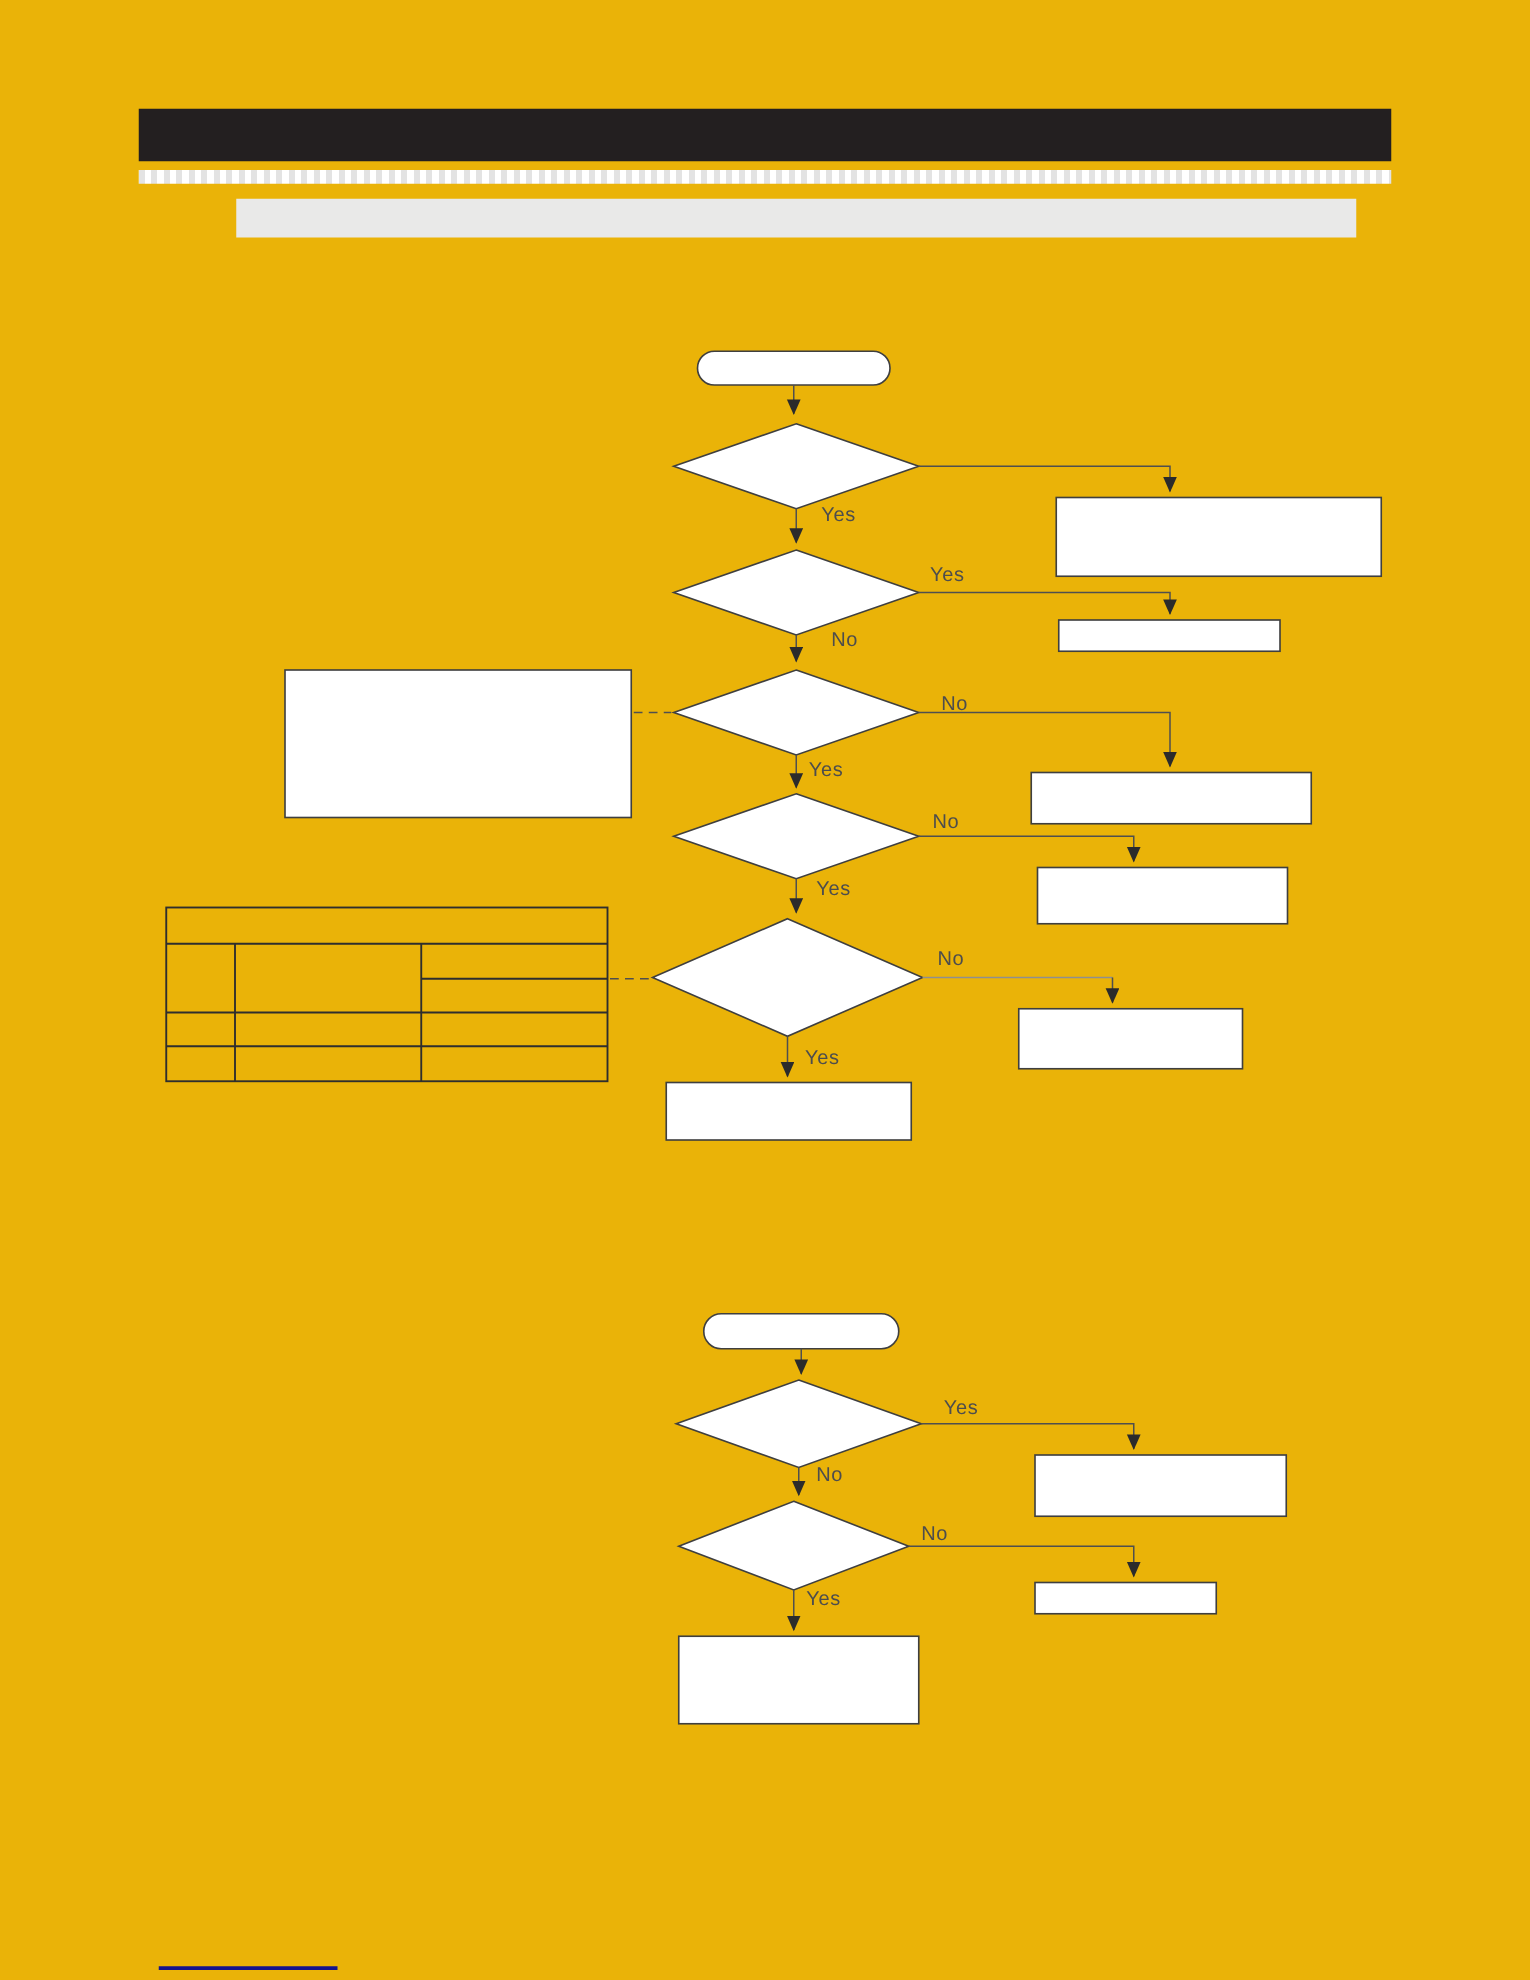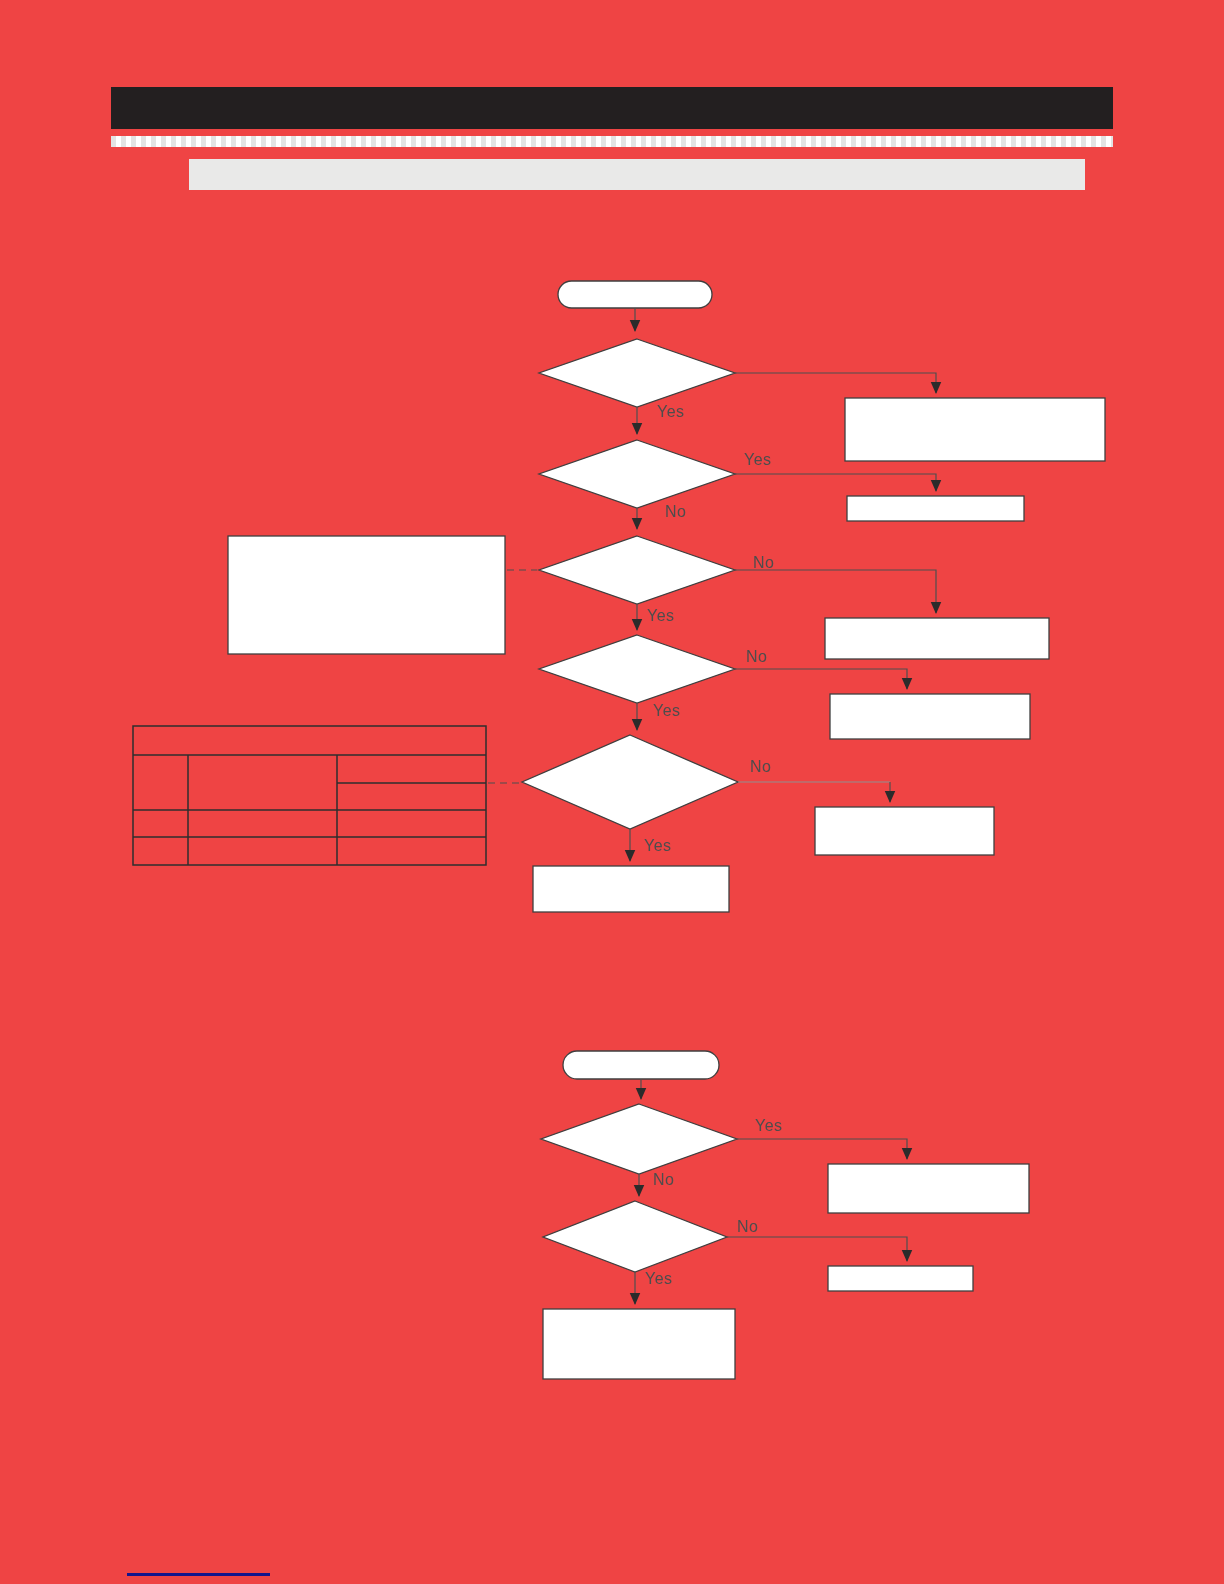"Yes" .page { background: #ef4444 -> #eab308 }
